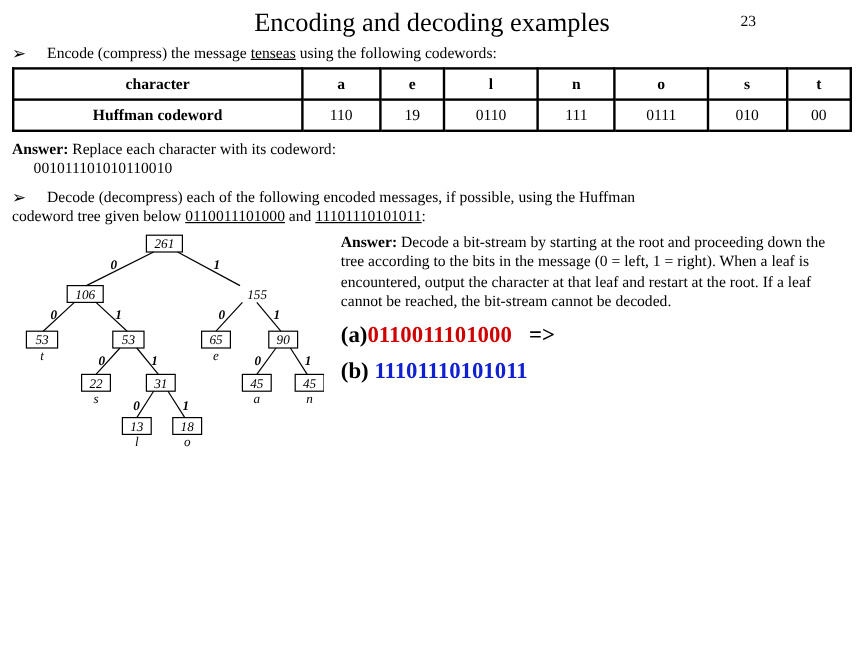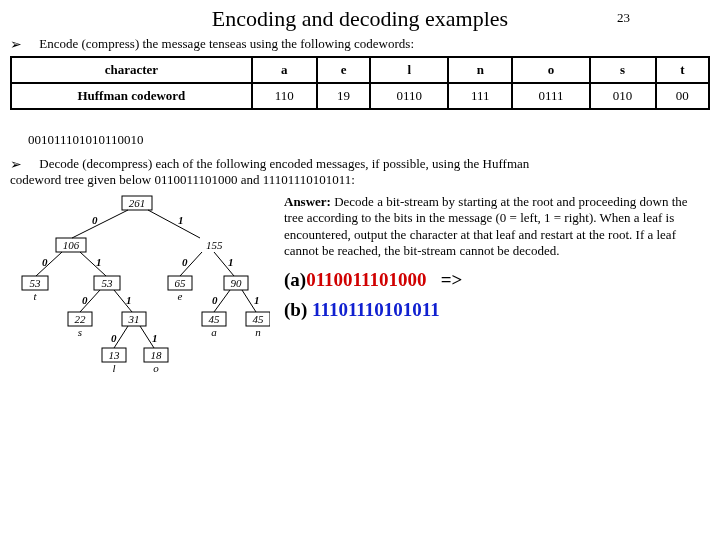"tenseas" .uword { text-decoration: none -> underline }
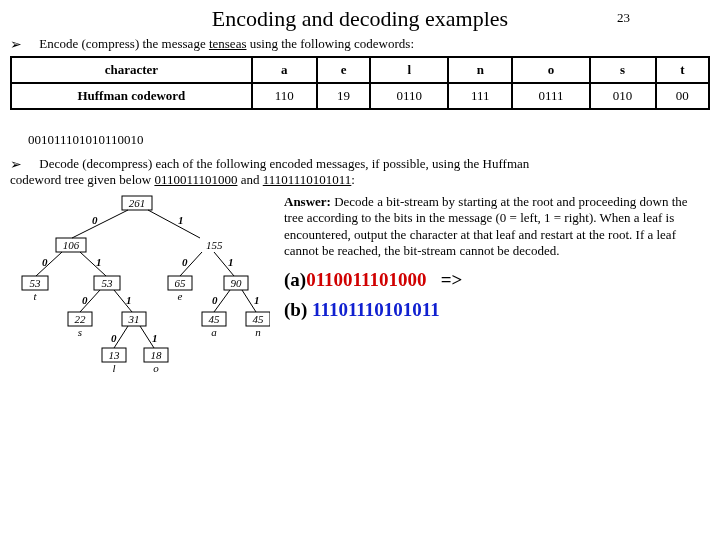"Answer: Replace each character with" span { html: none -> <span><b>Answer:</b><span> Replace each character with its codeword:</span></span> }
